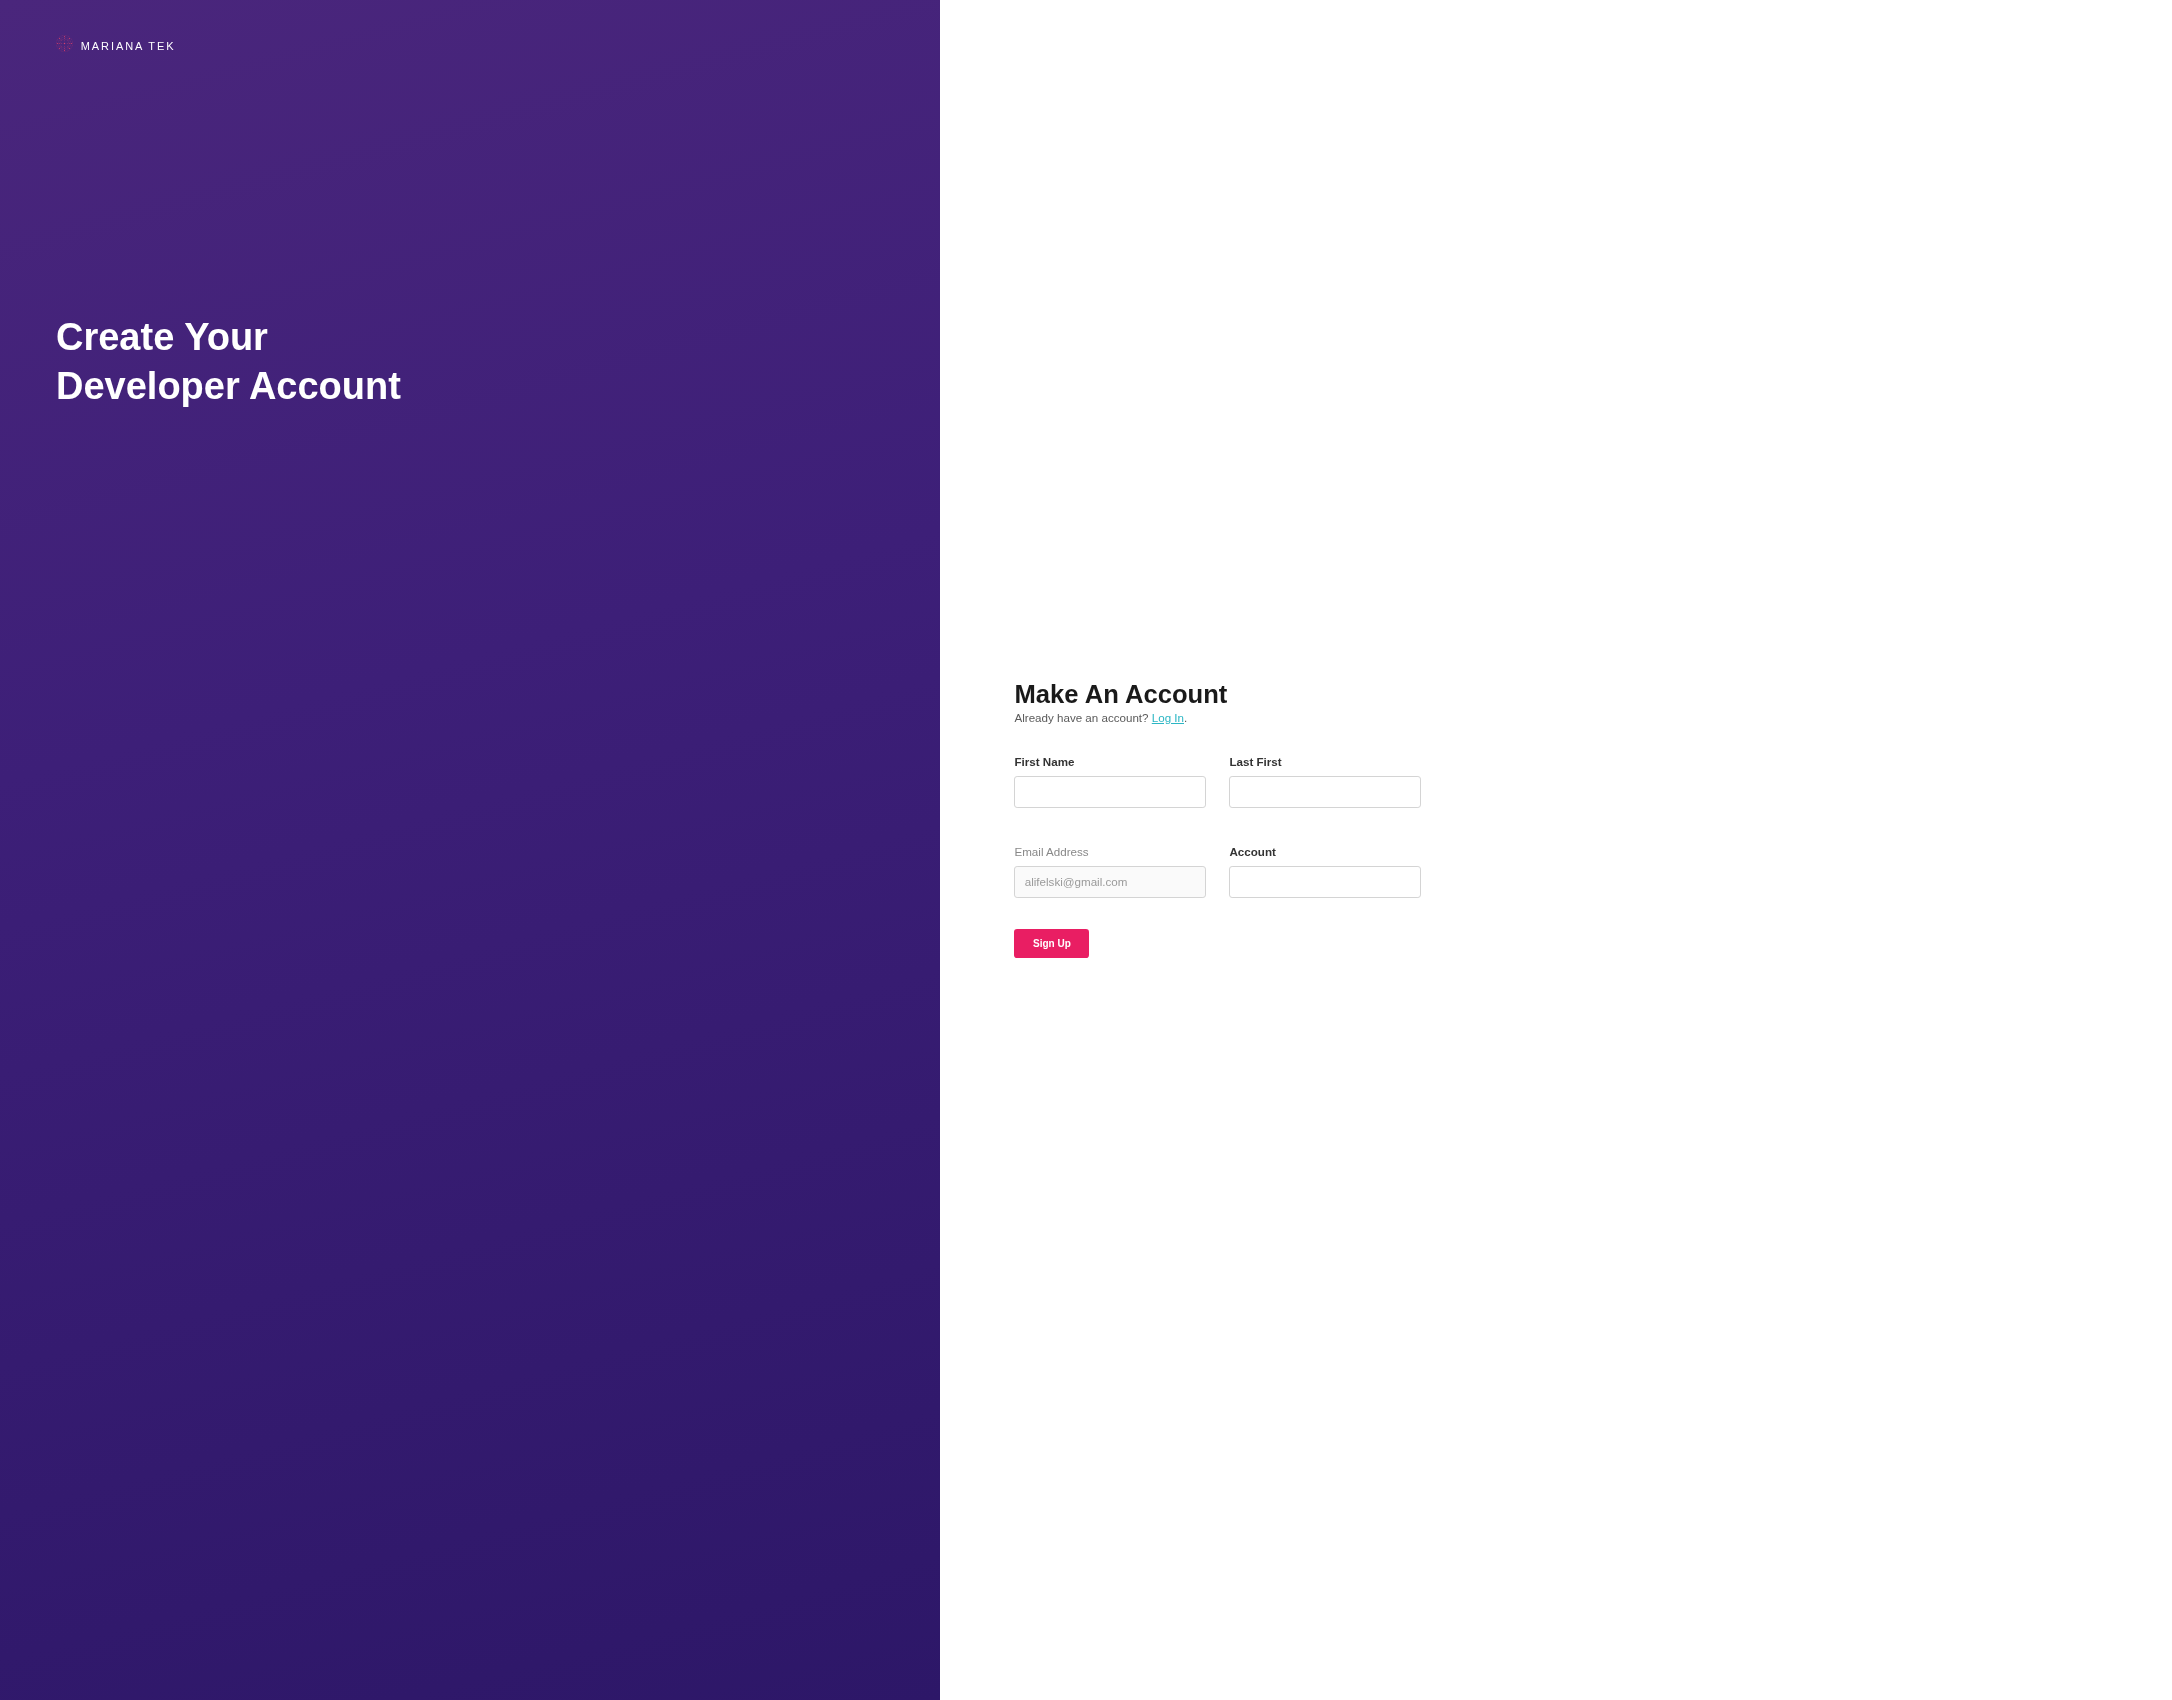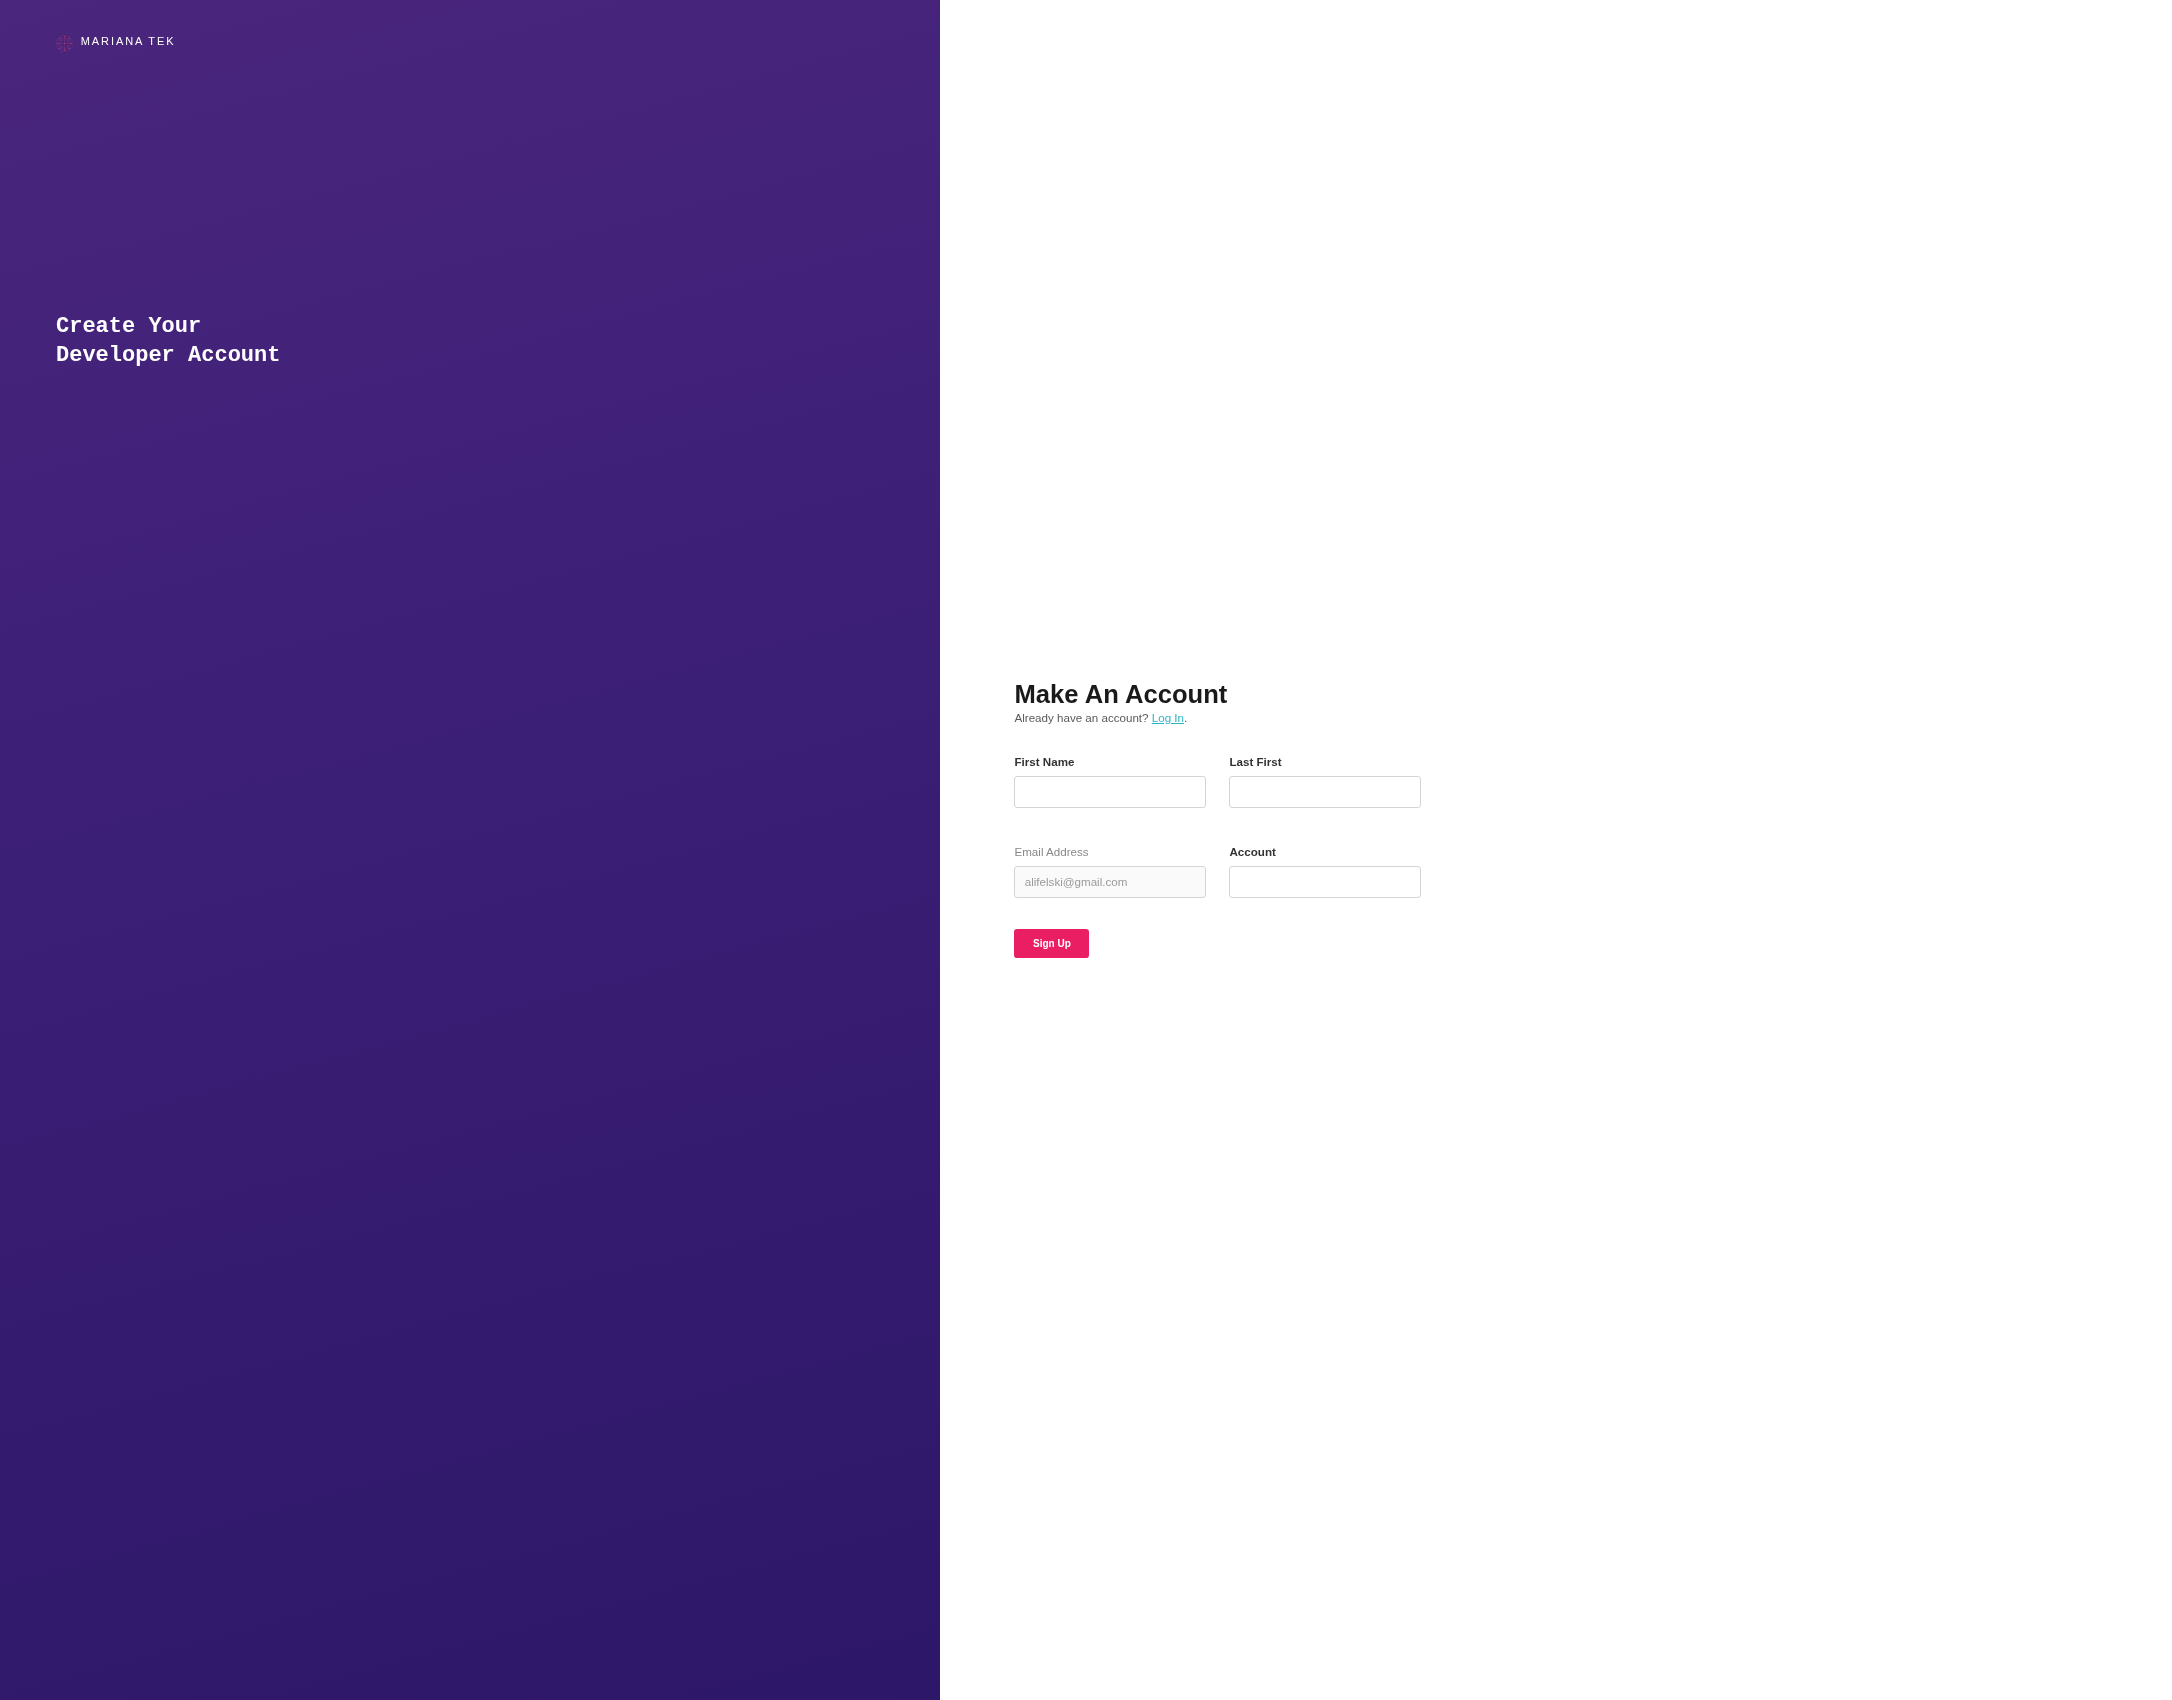"MARIANA TEK" .logo-container { align-items: flex-start -> flex-end }
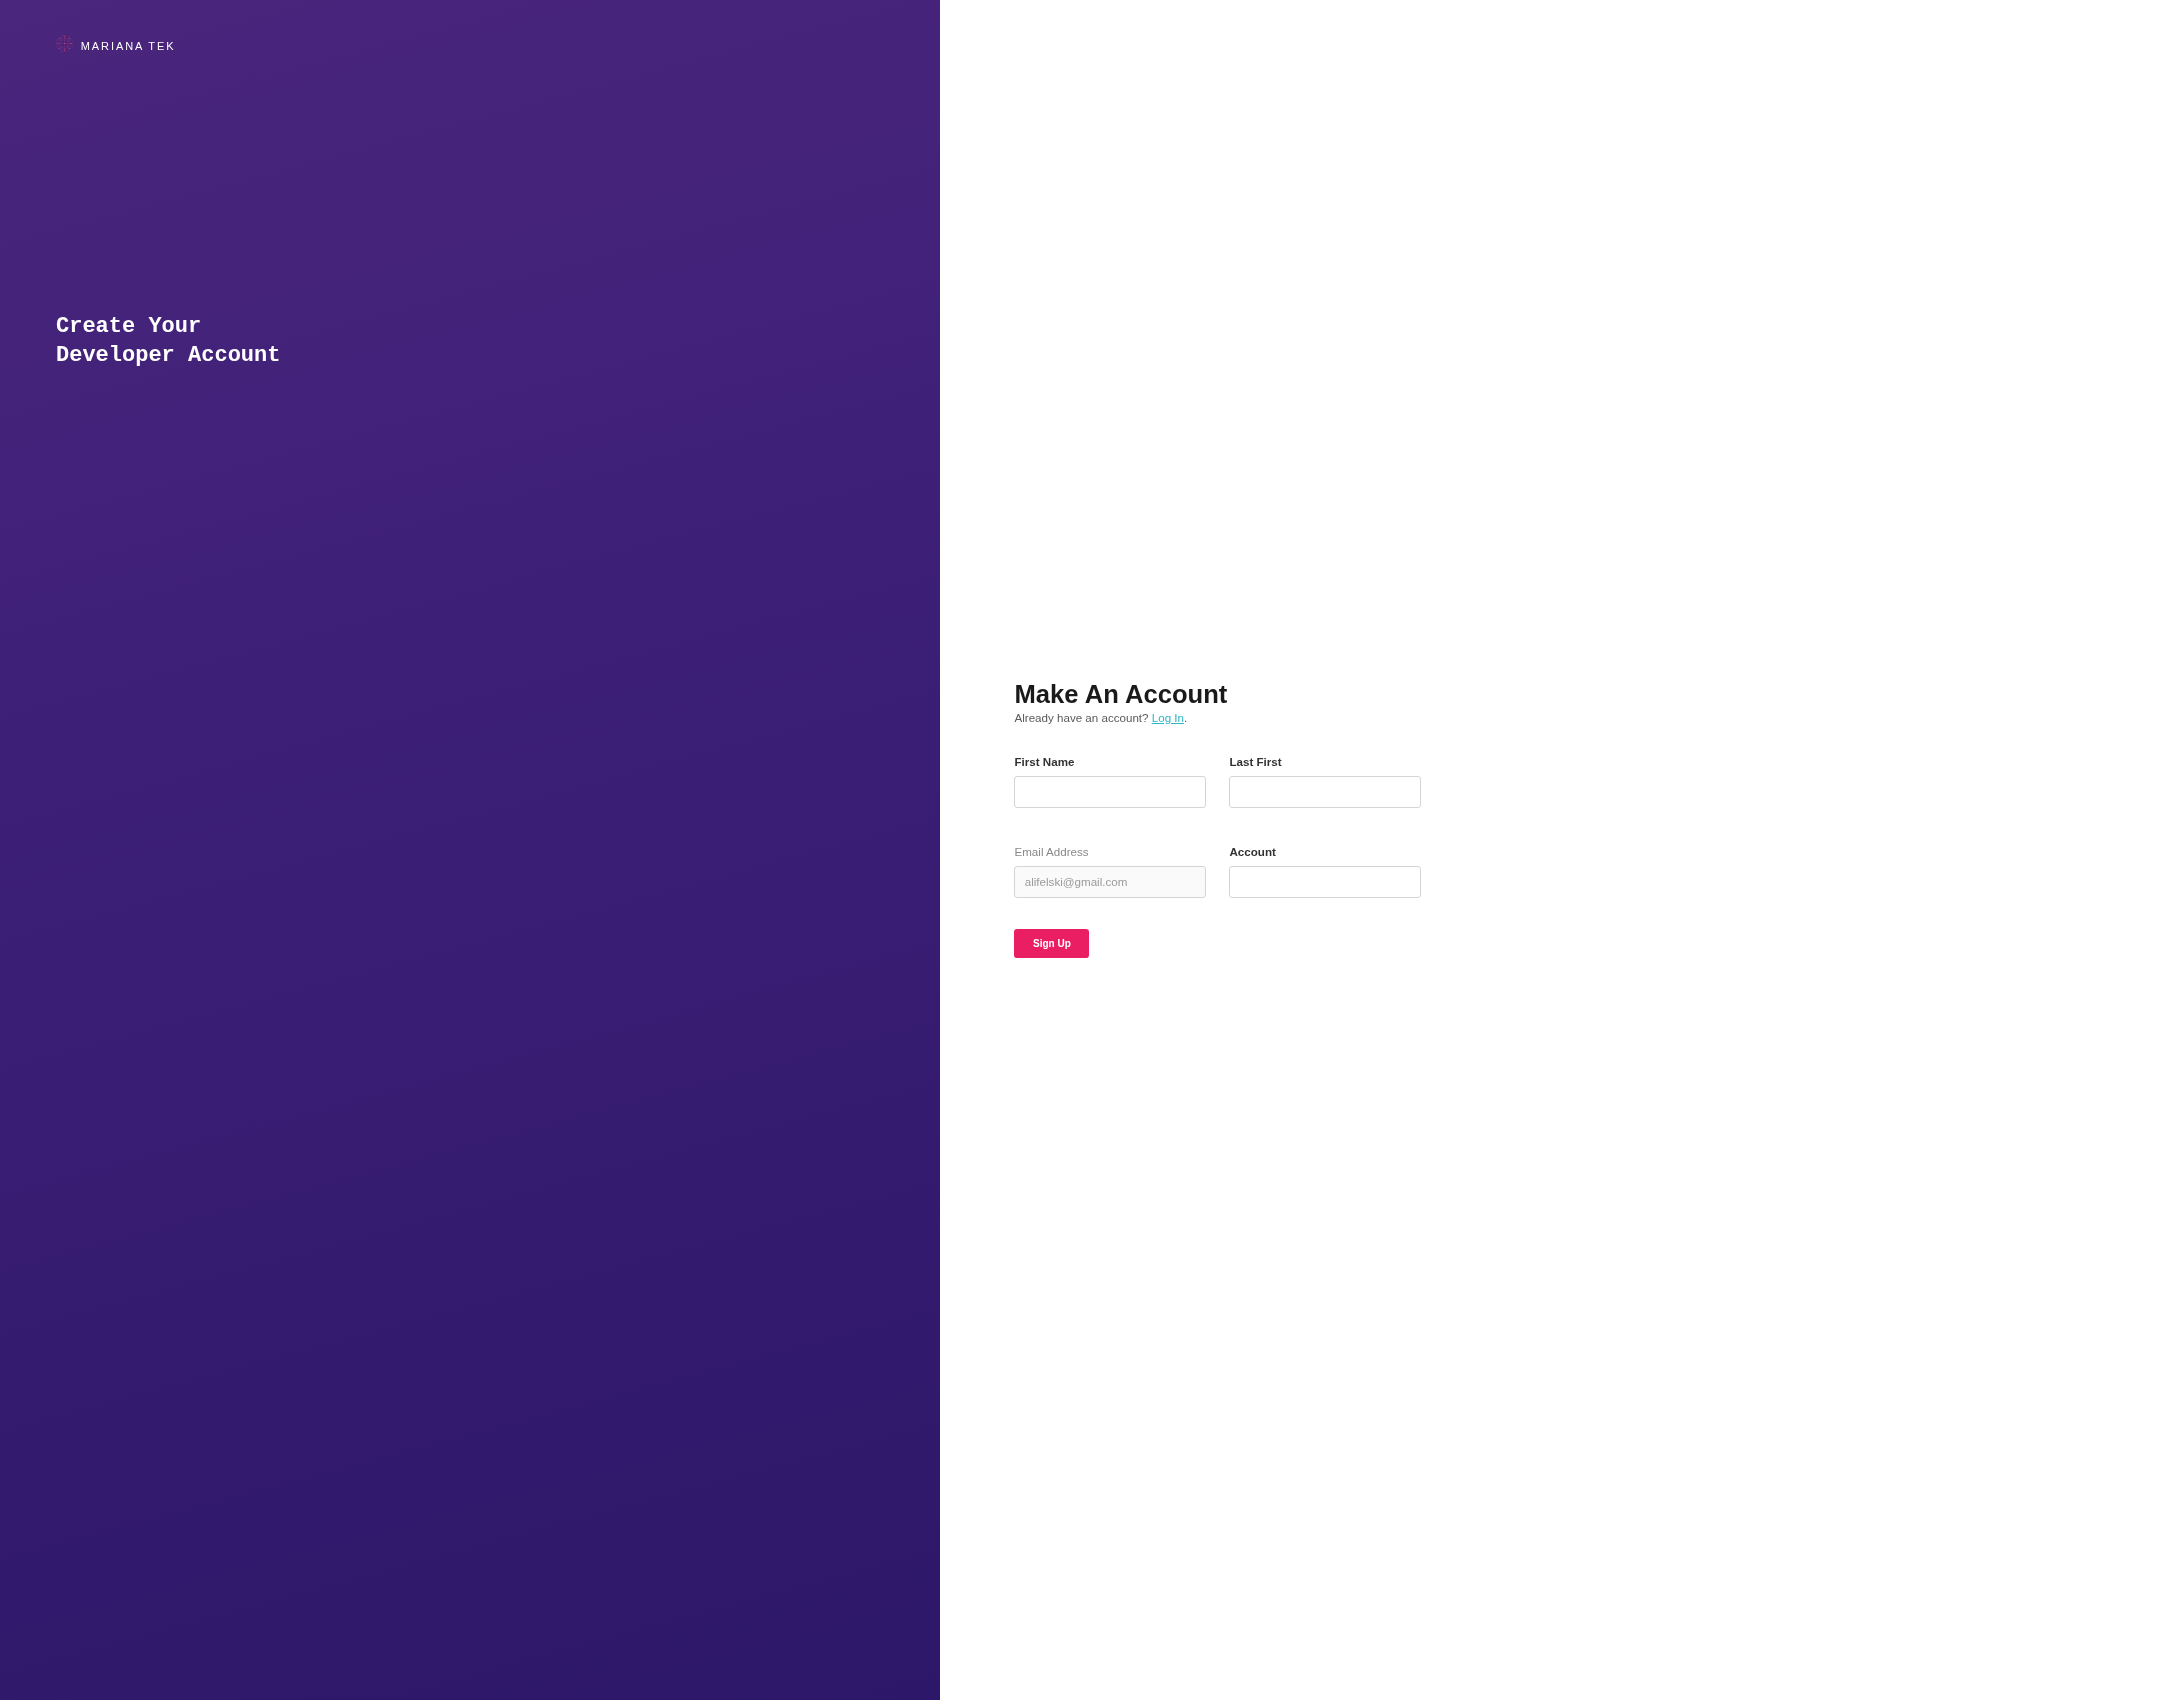"Create Your" .left-heading { font-family: Liberation Mono, monospace -> none; font-size: 22px -> 38px }
